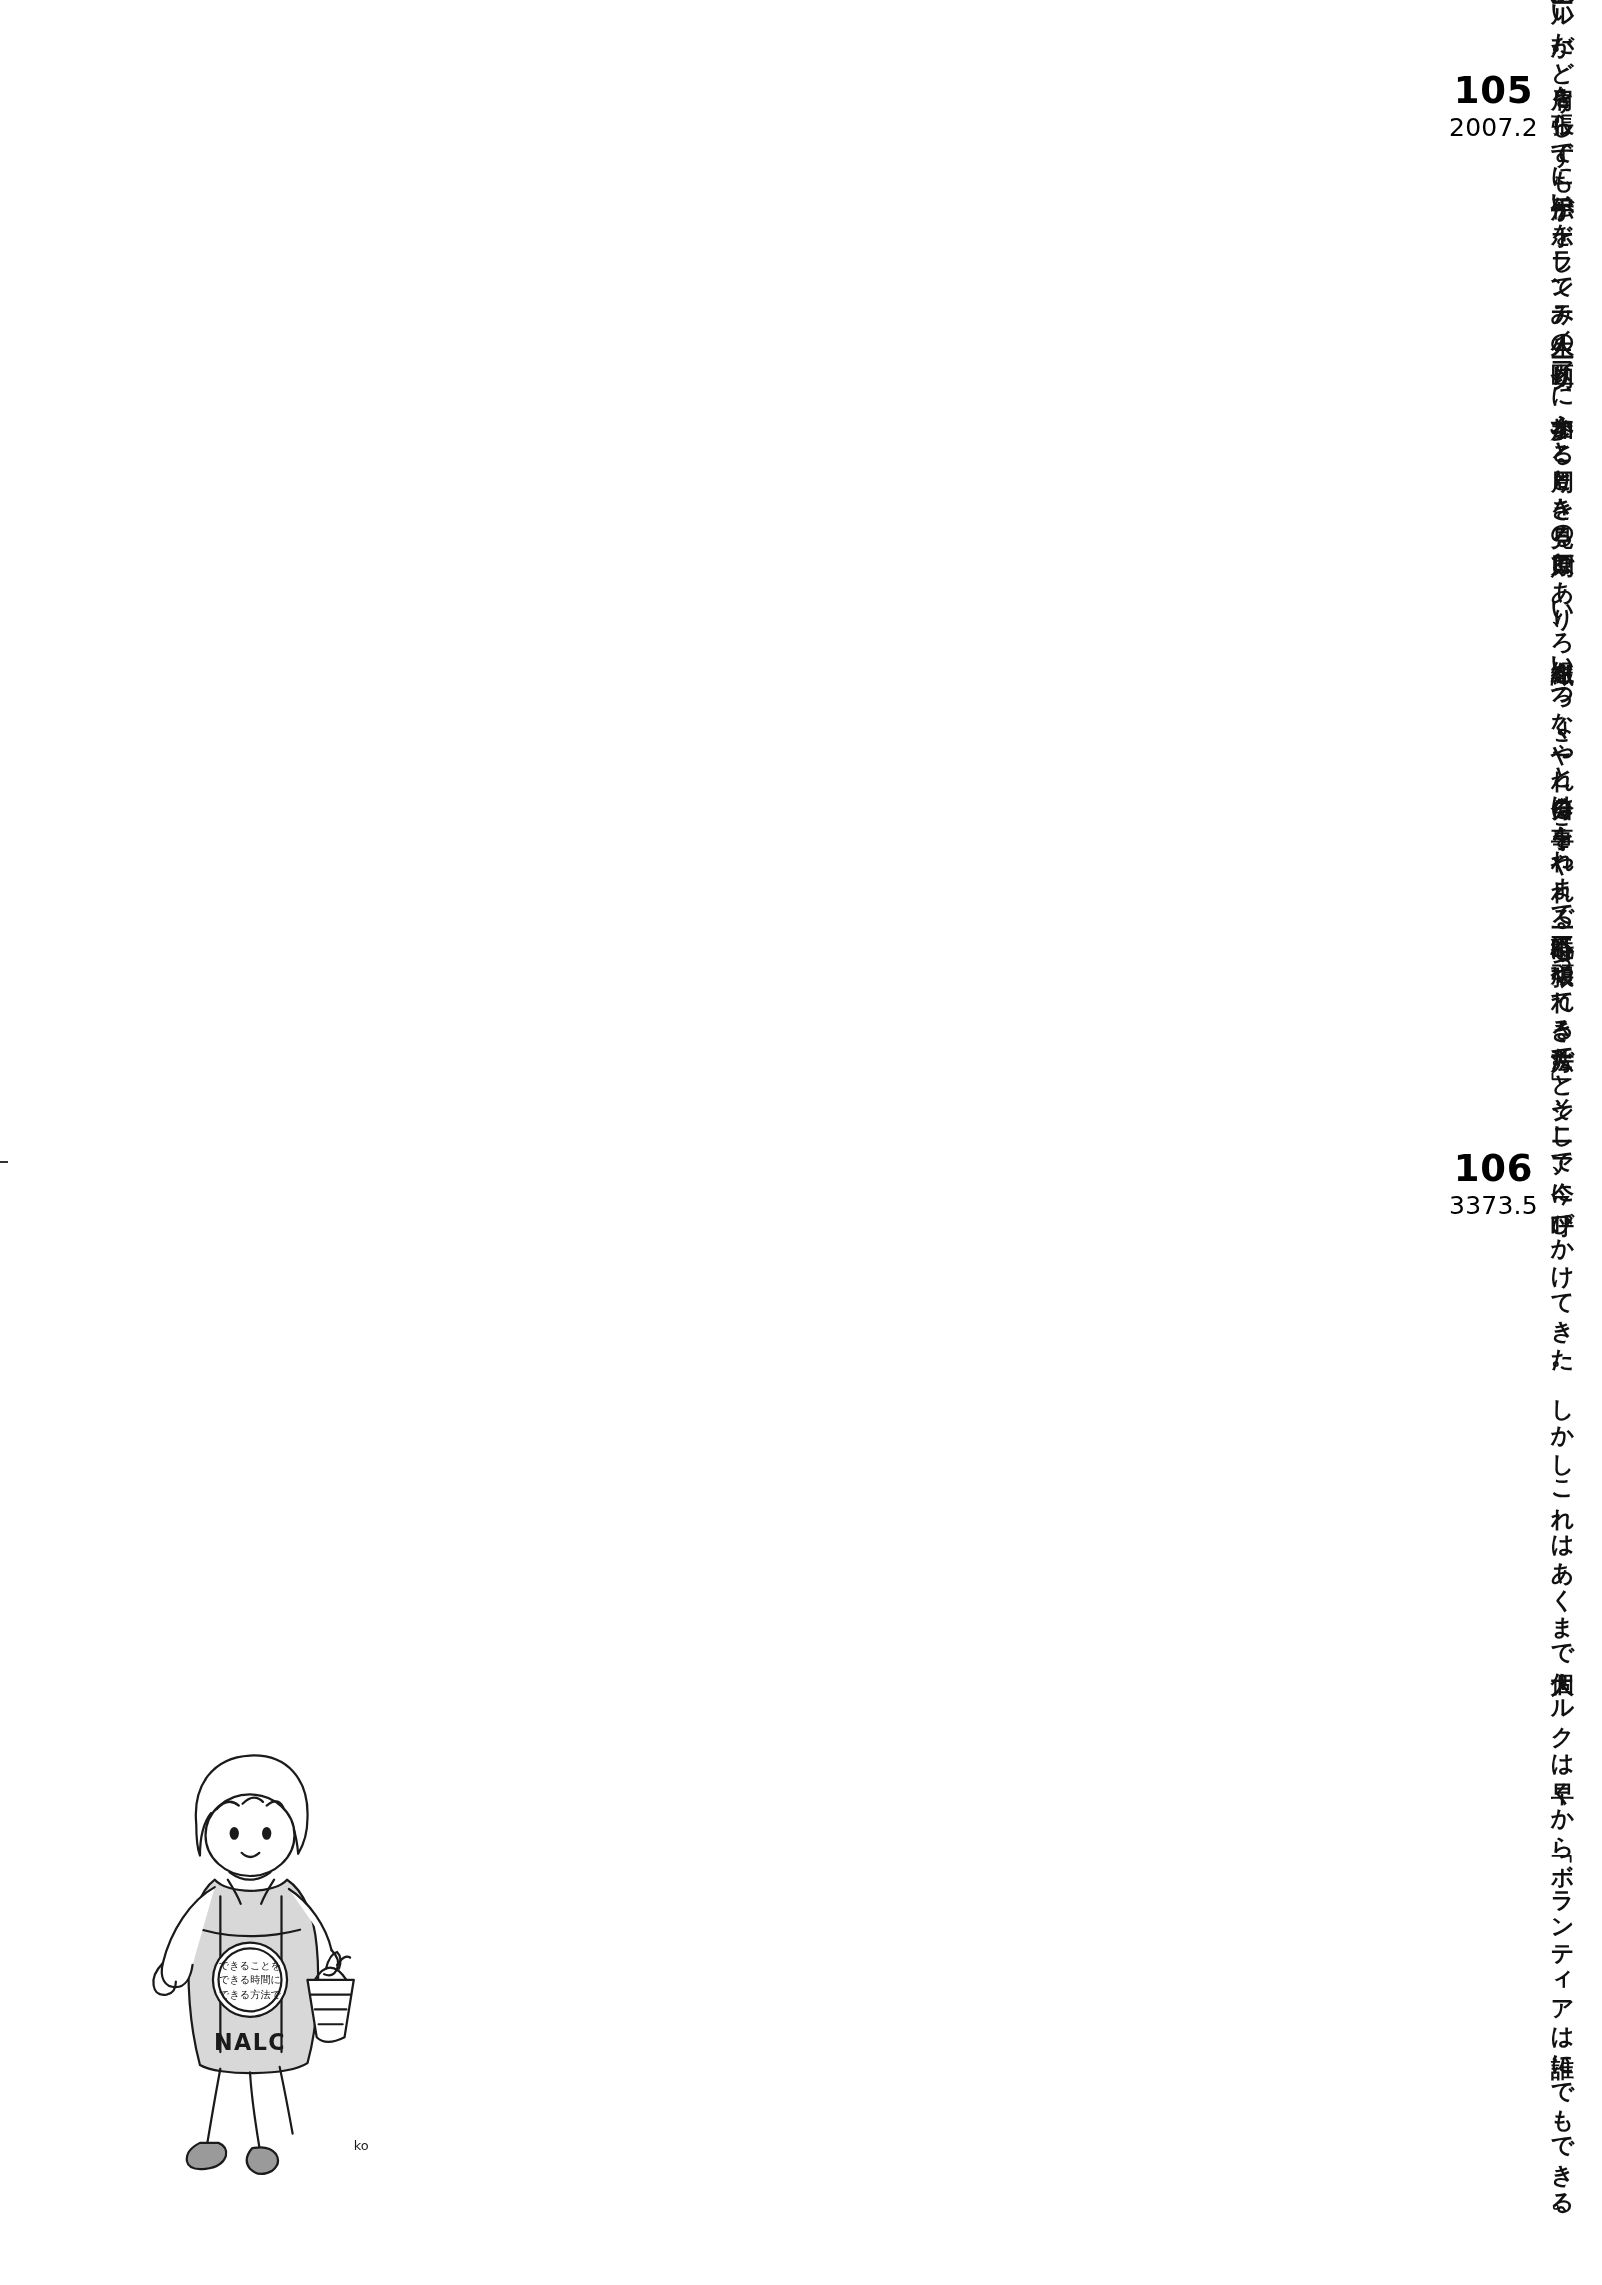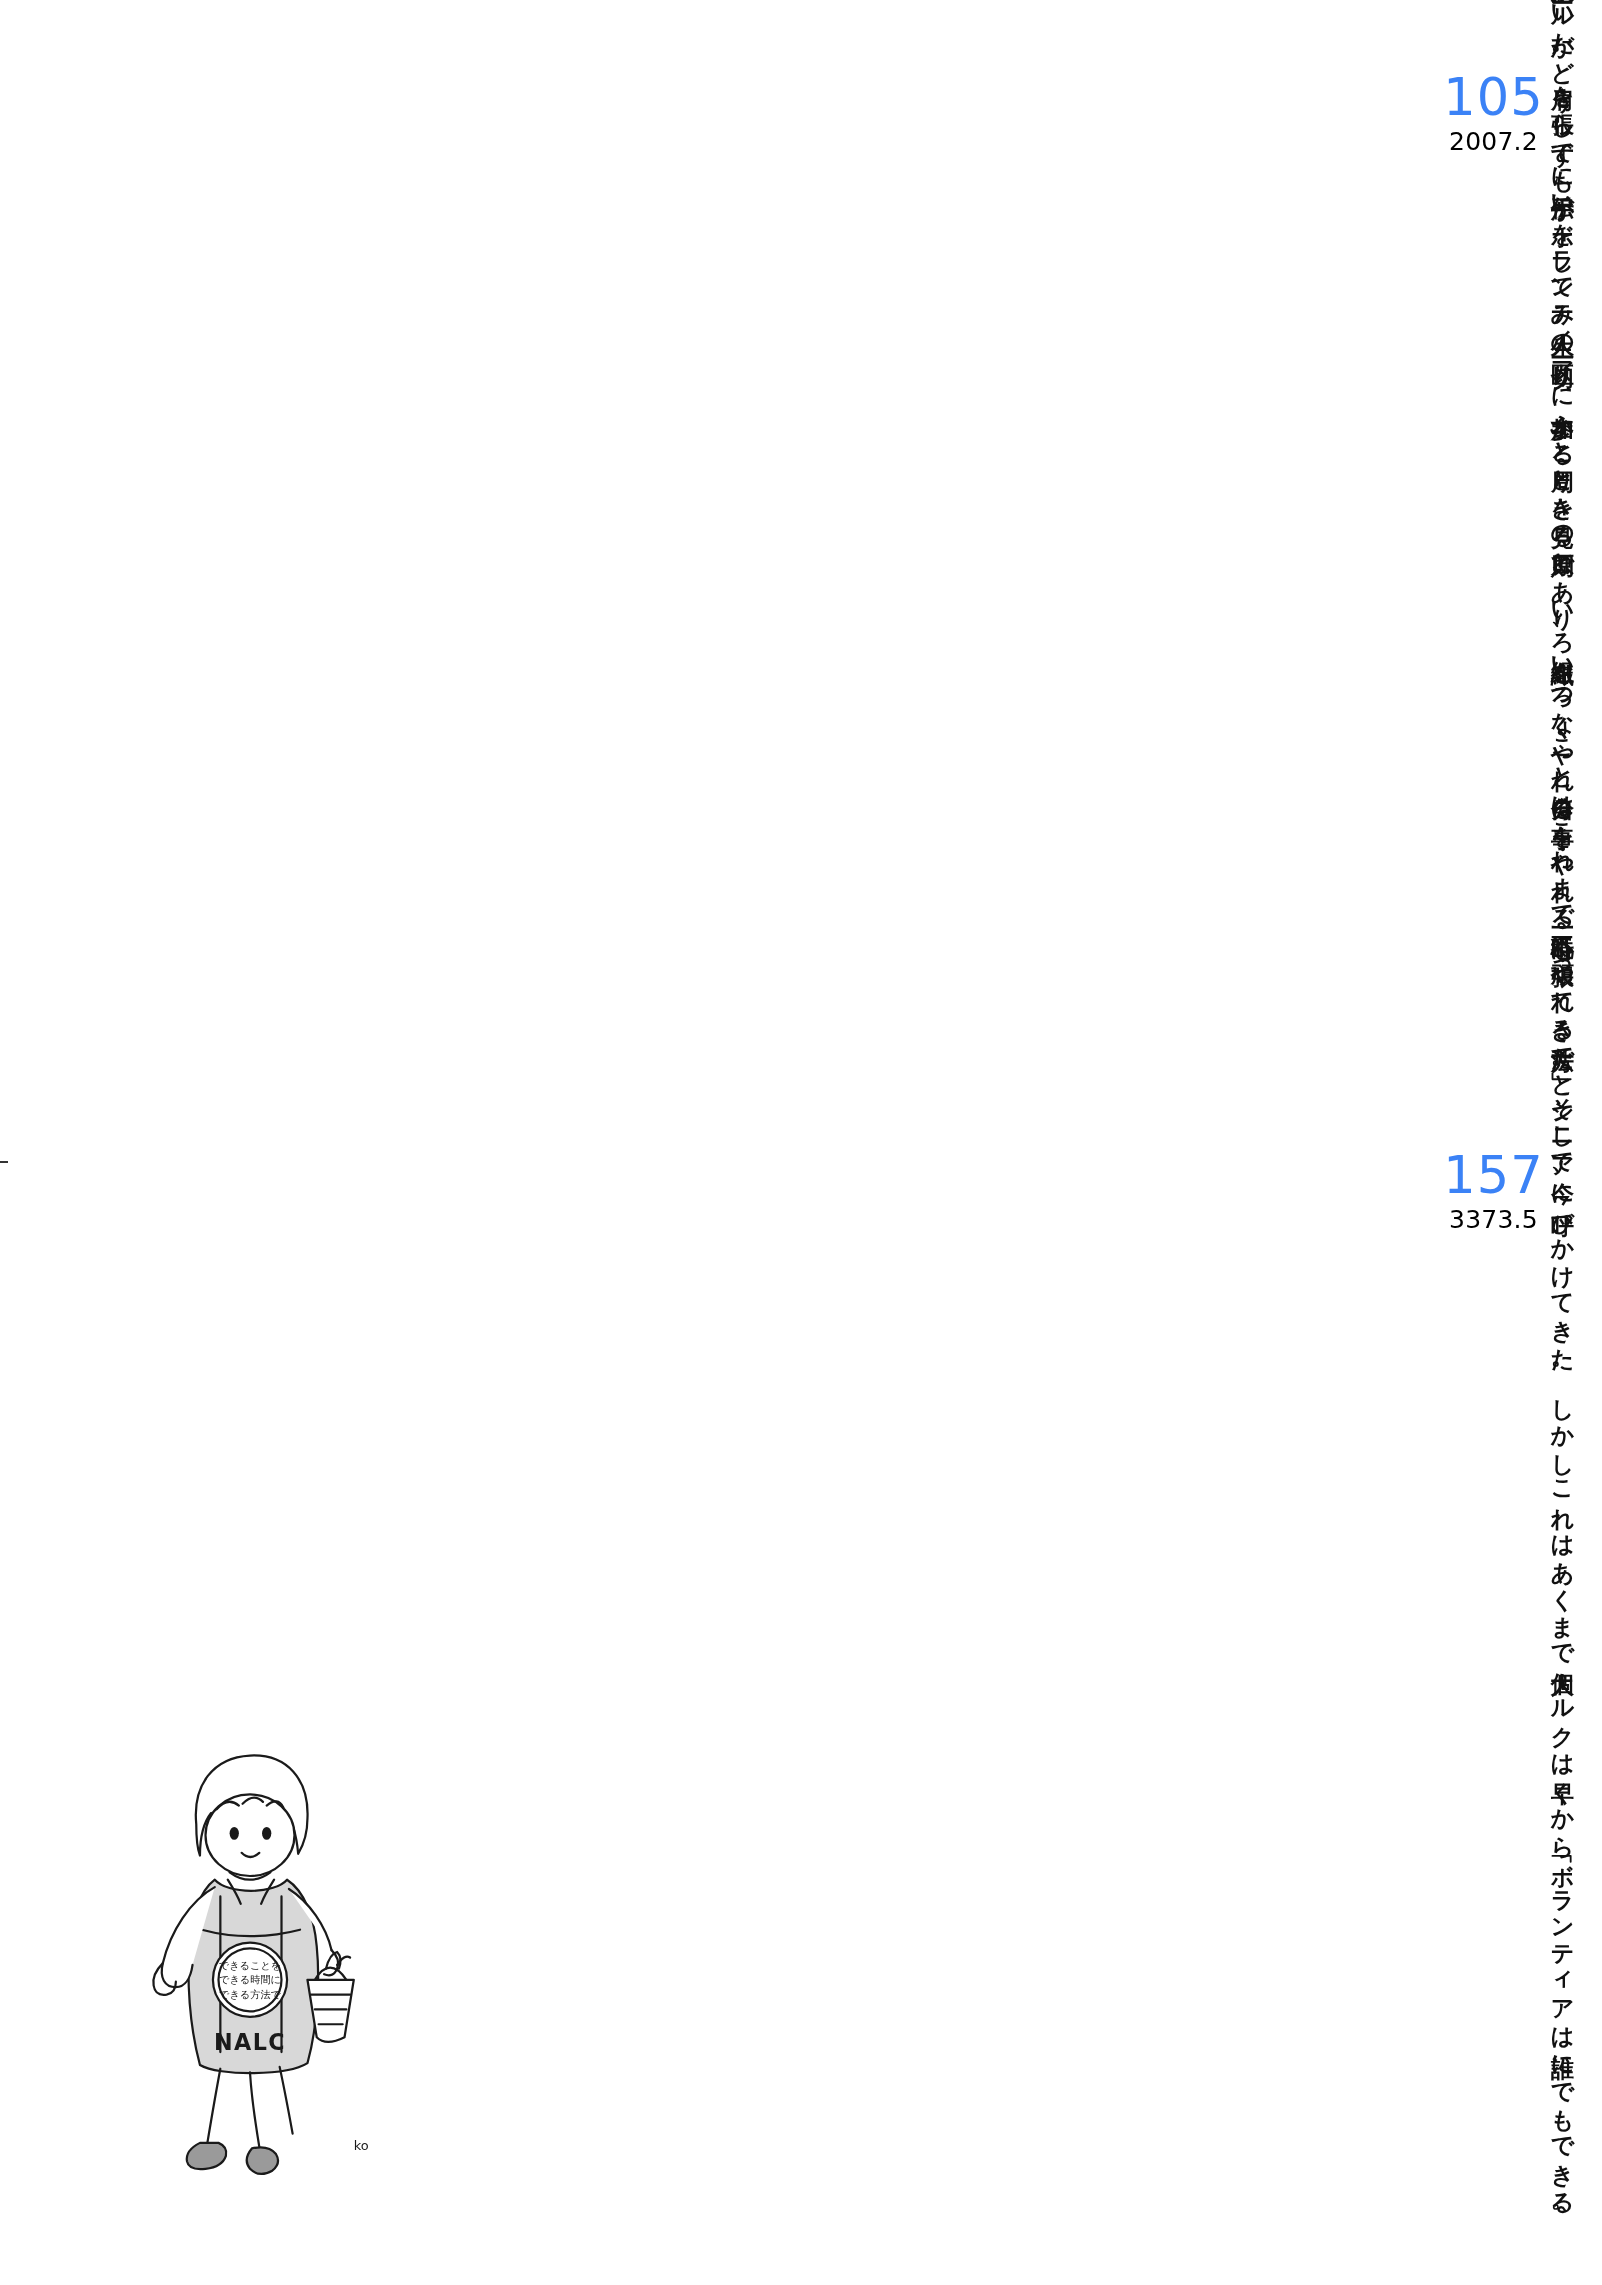"105" .head .num { color: #3b82f6 -> #000000; font-size: 51px -> 37px; font-weight: 400 -> 700 }
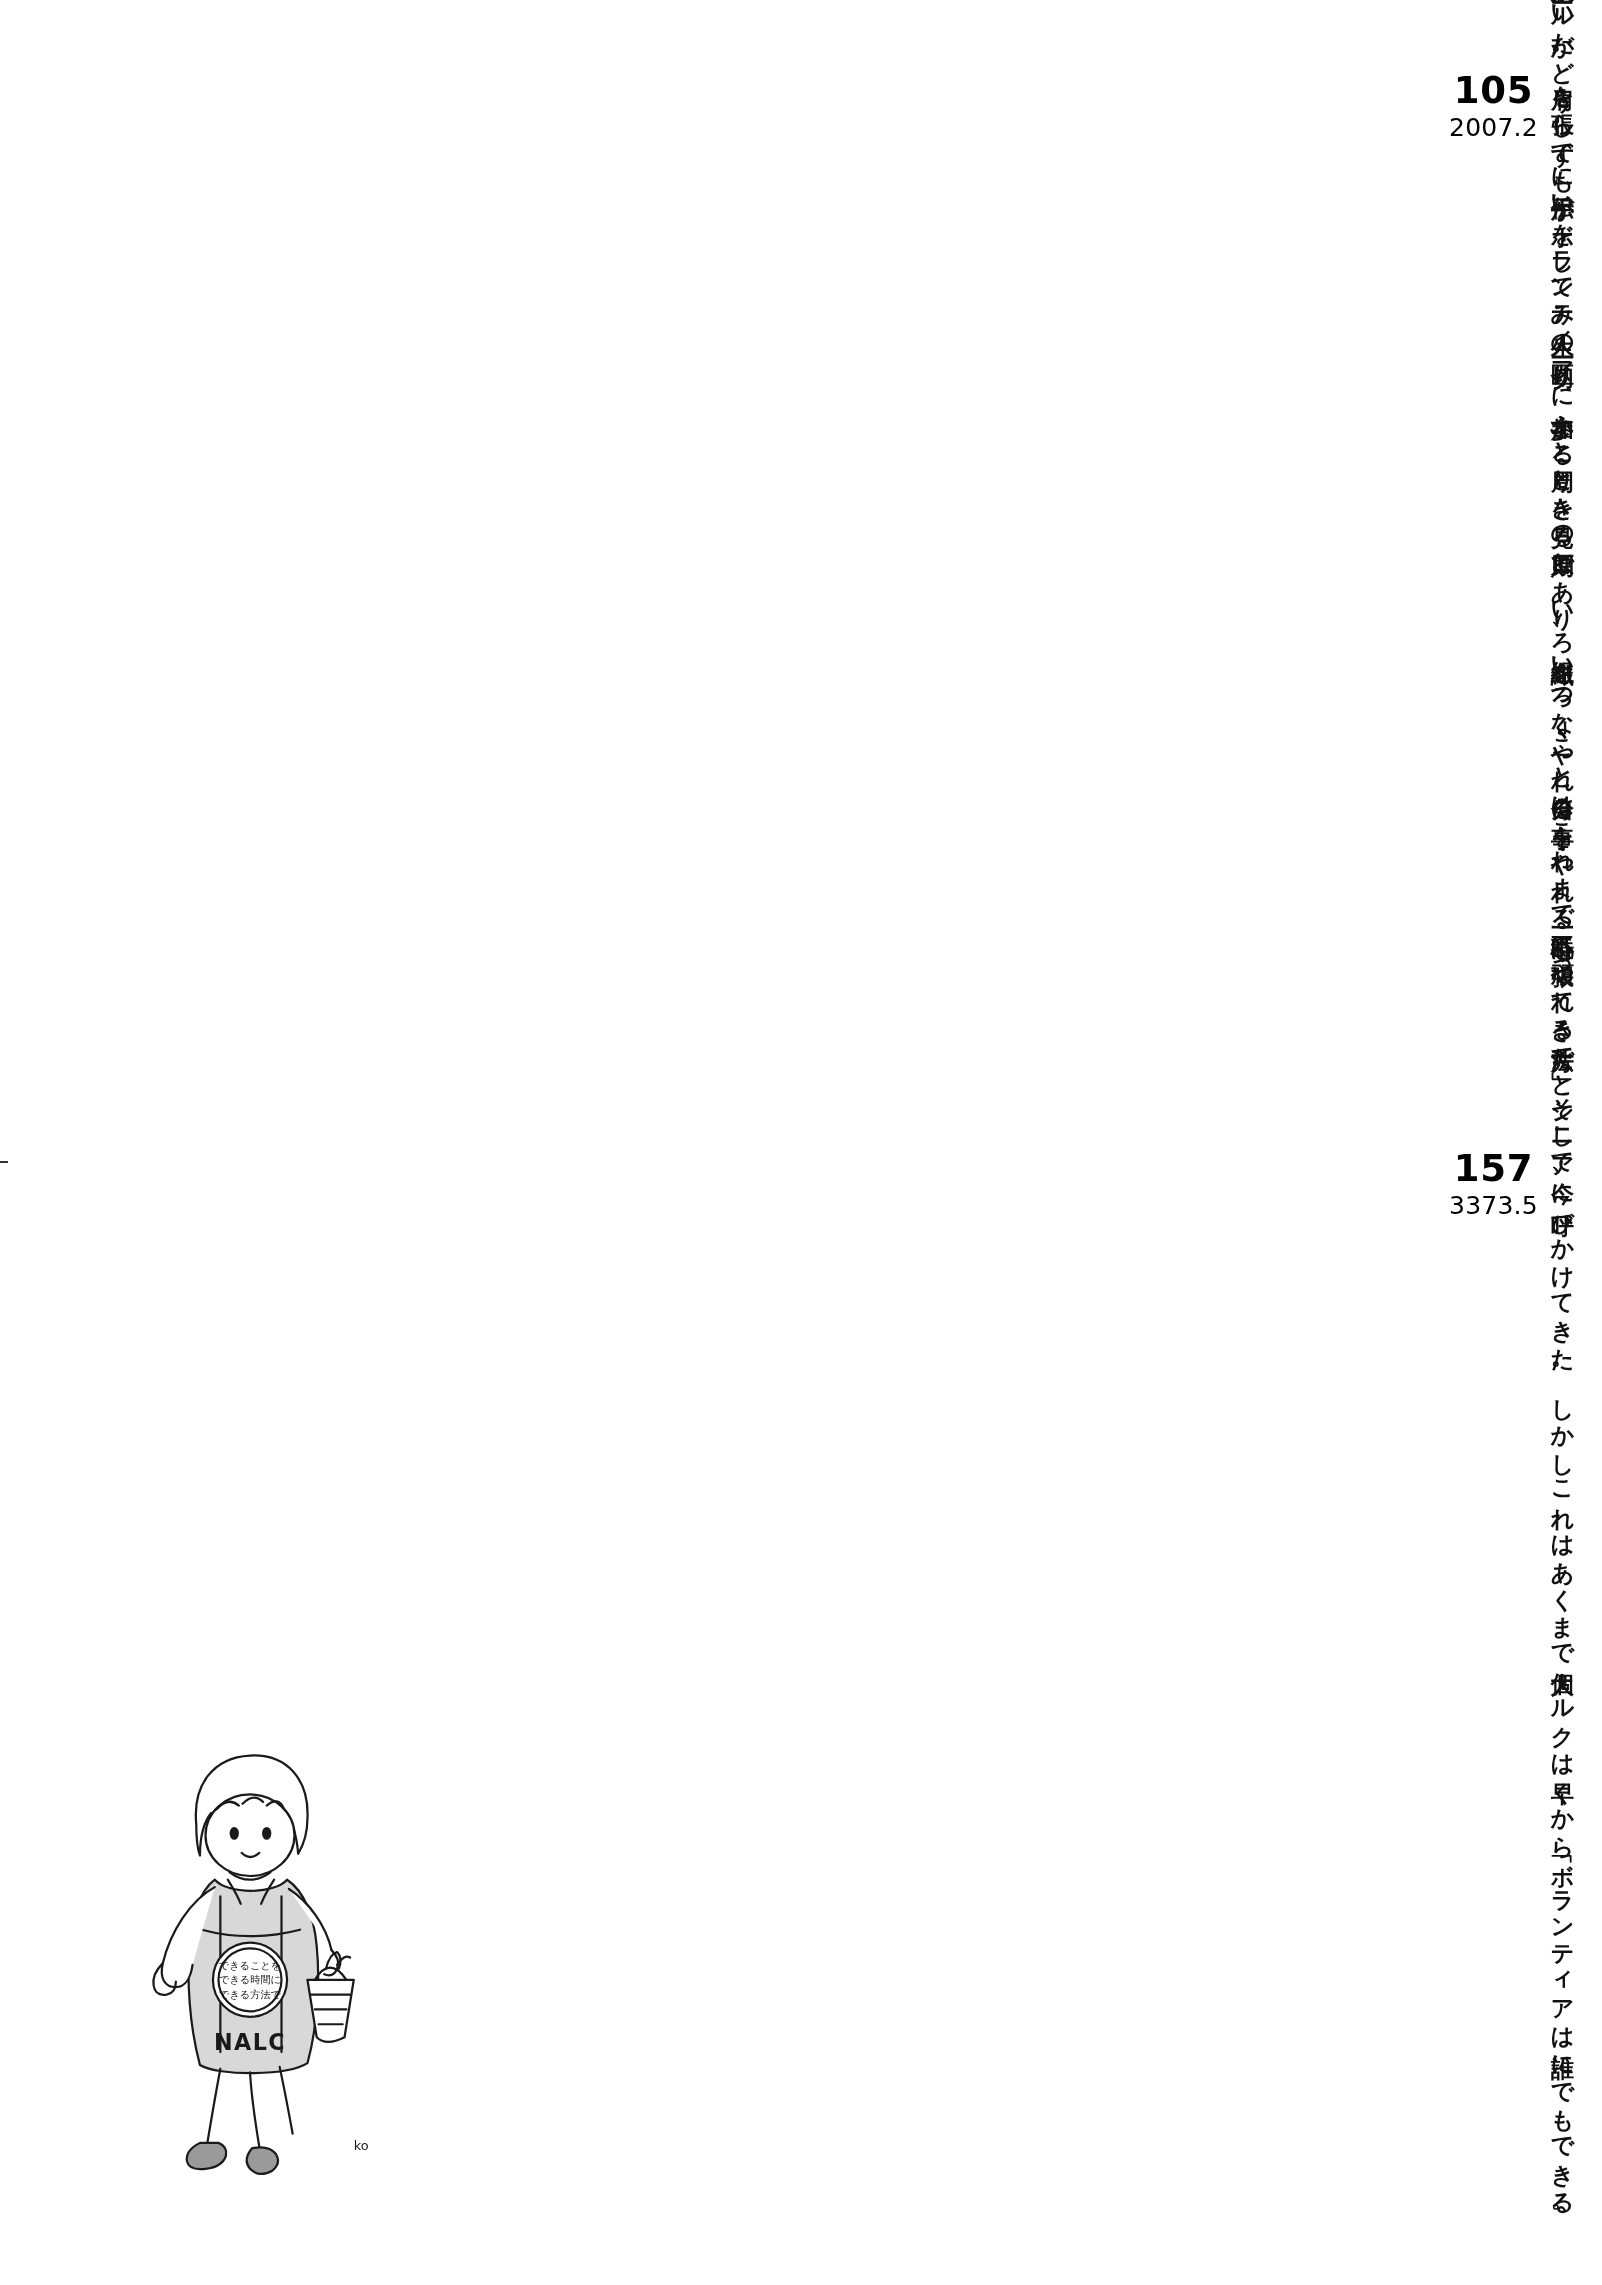"157" div.num { text: 157 -> 106 }
